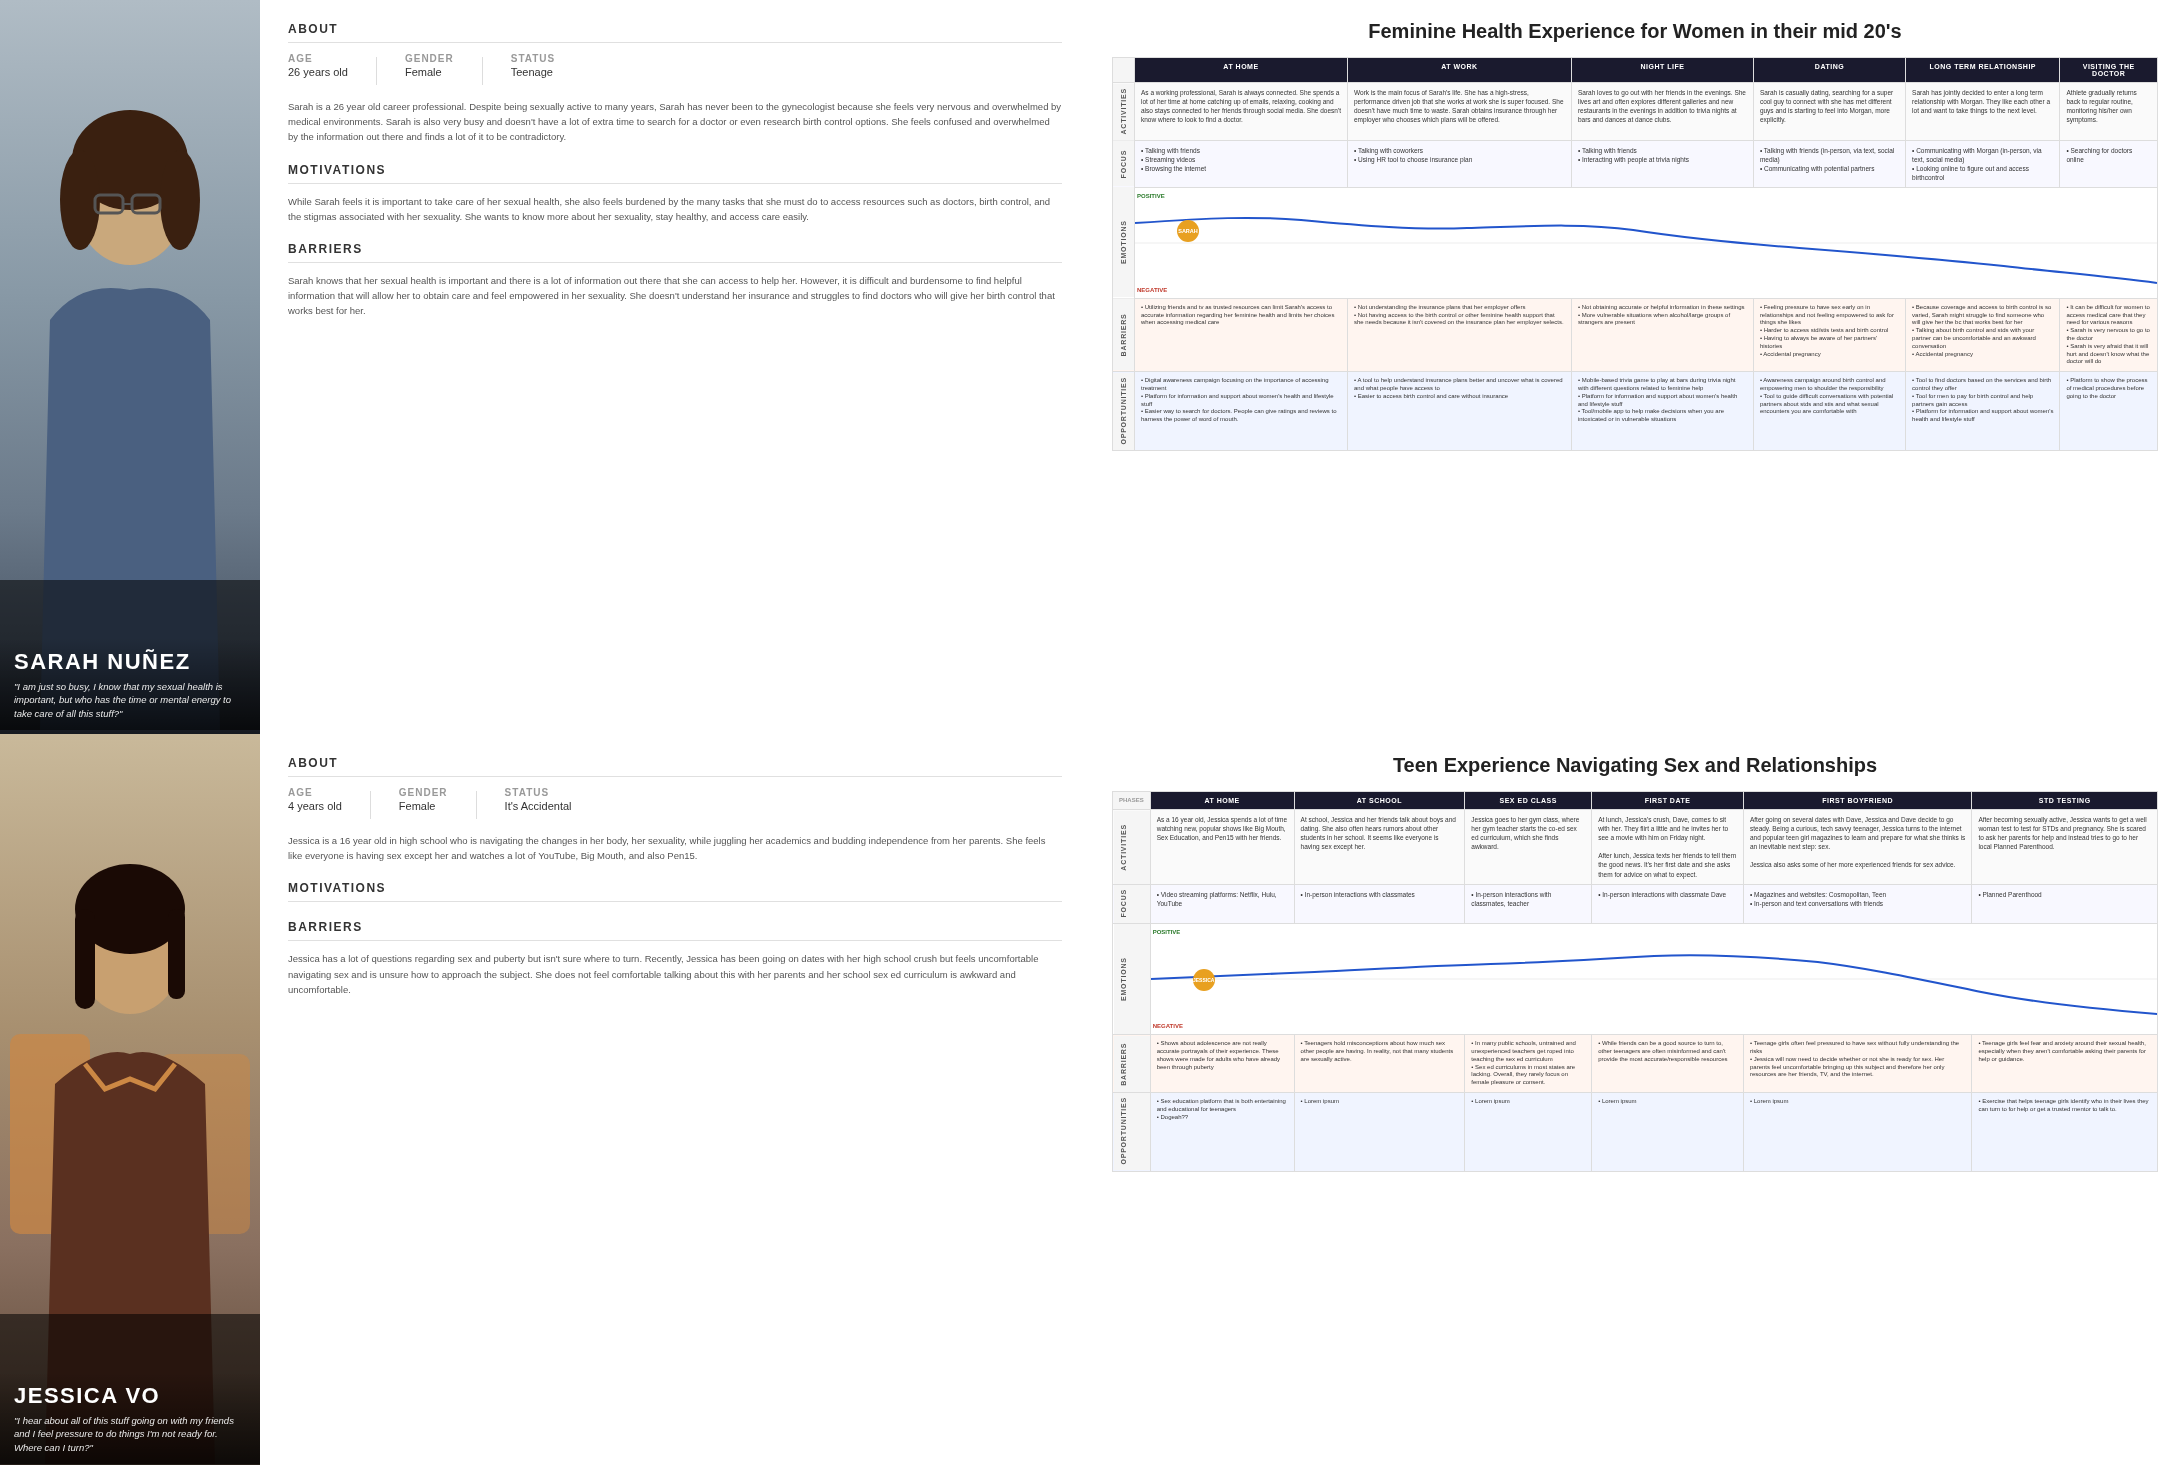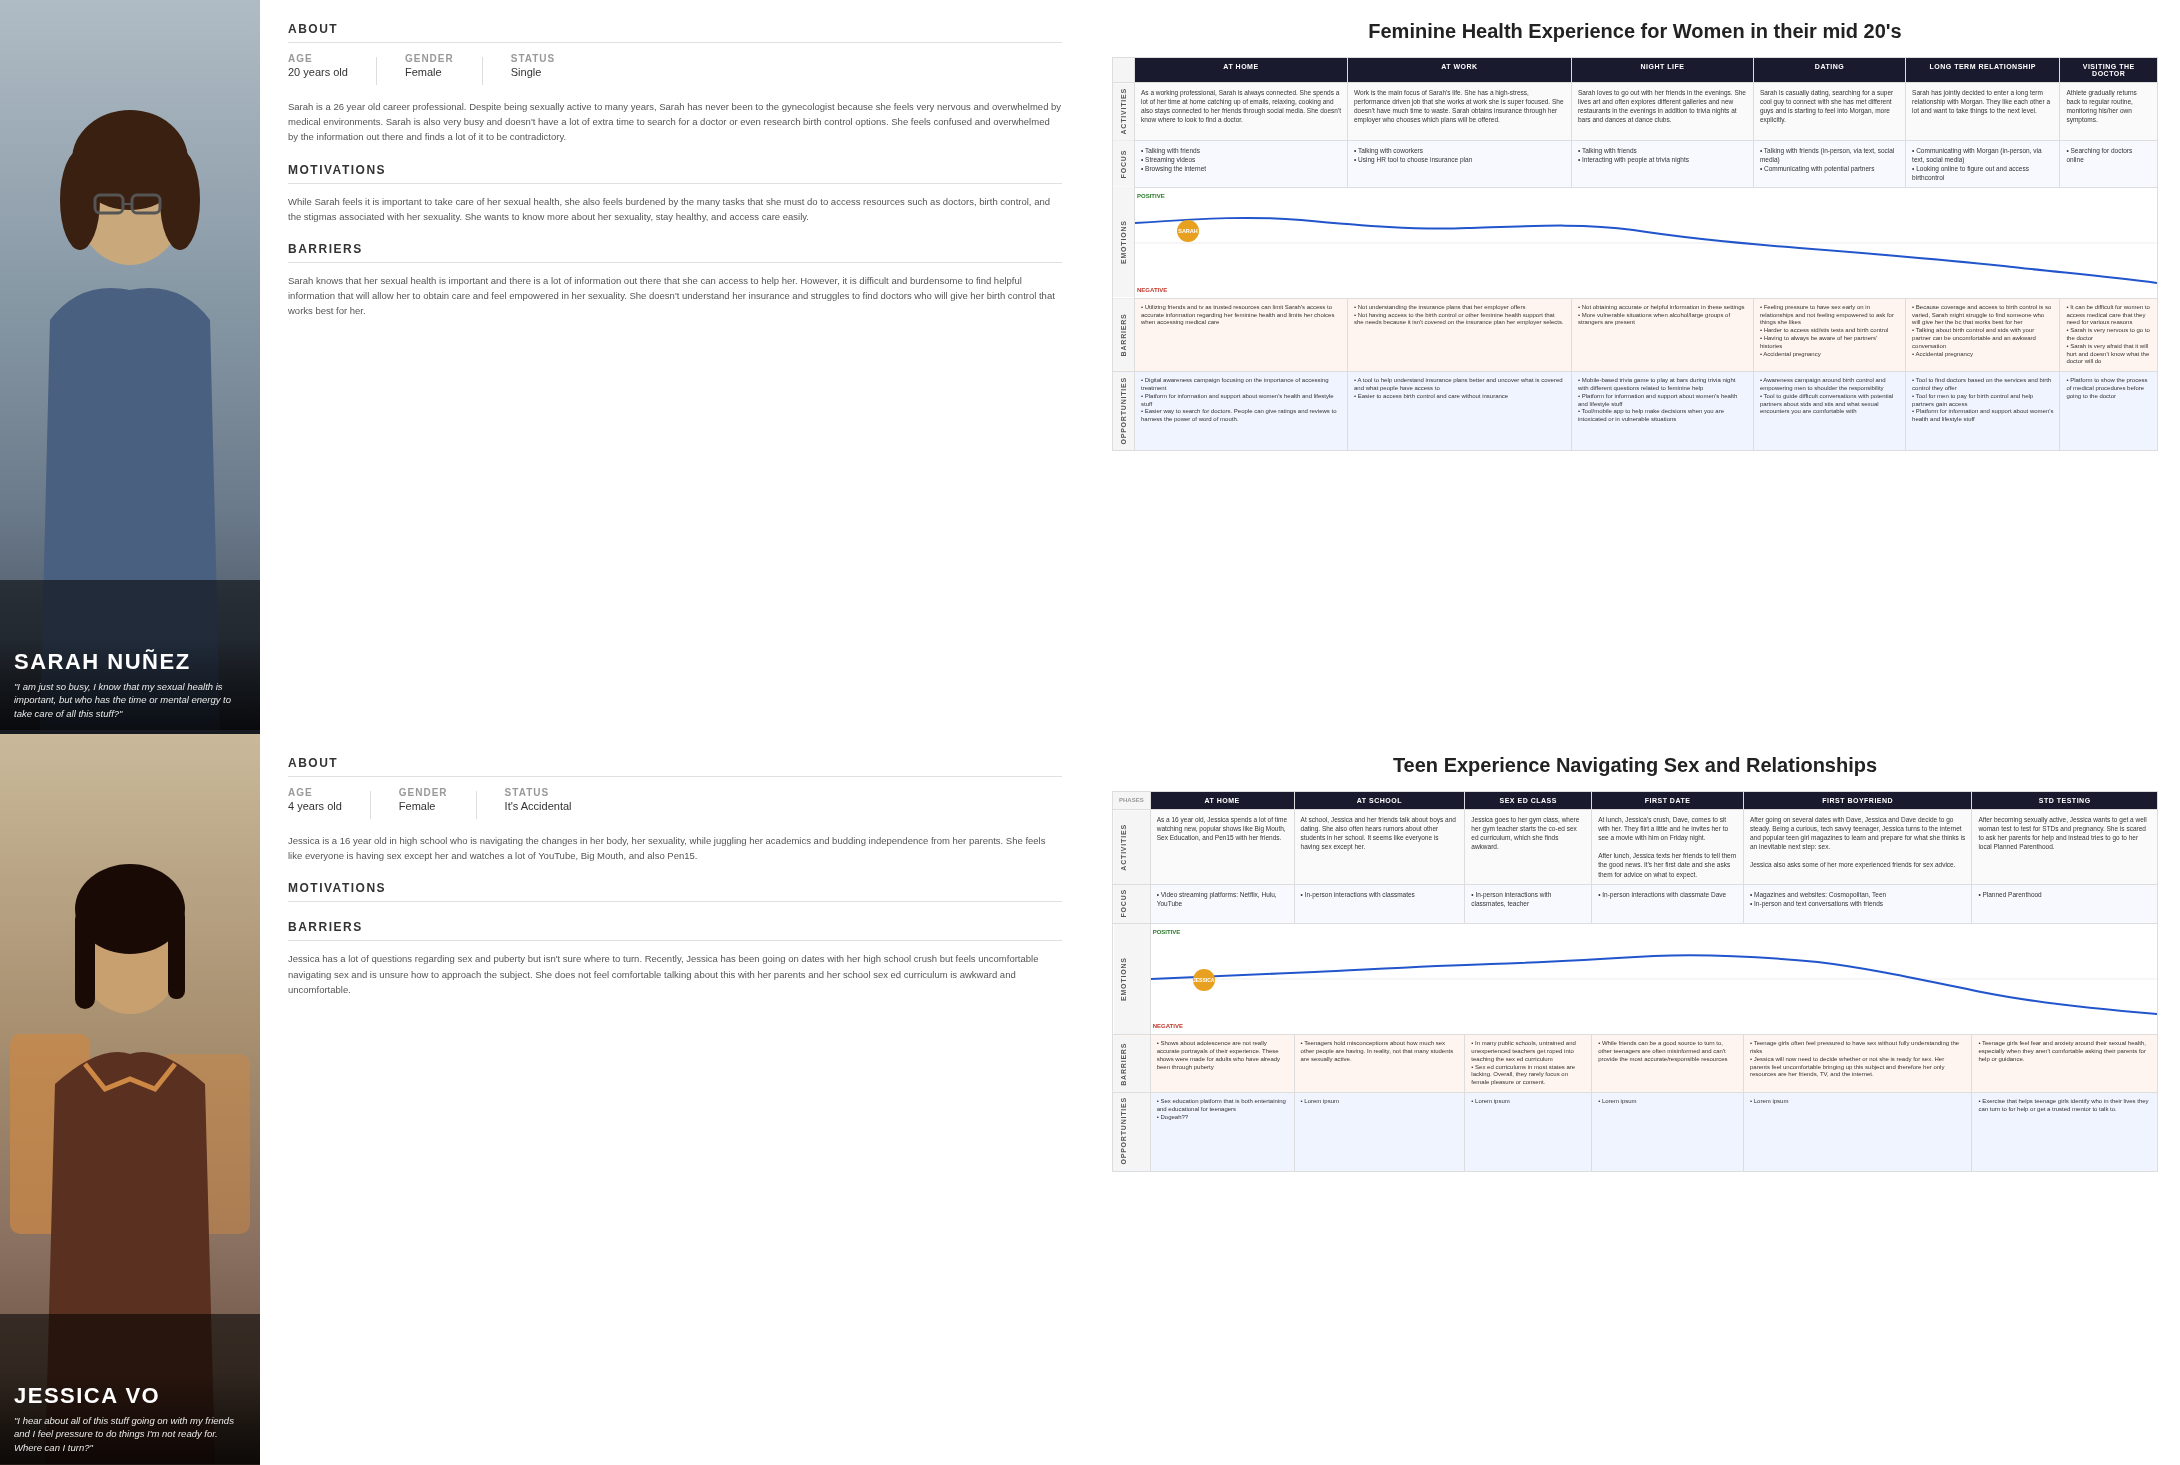"20 years old" span.stat-value { text: 20 -> 26 }
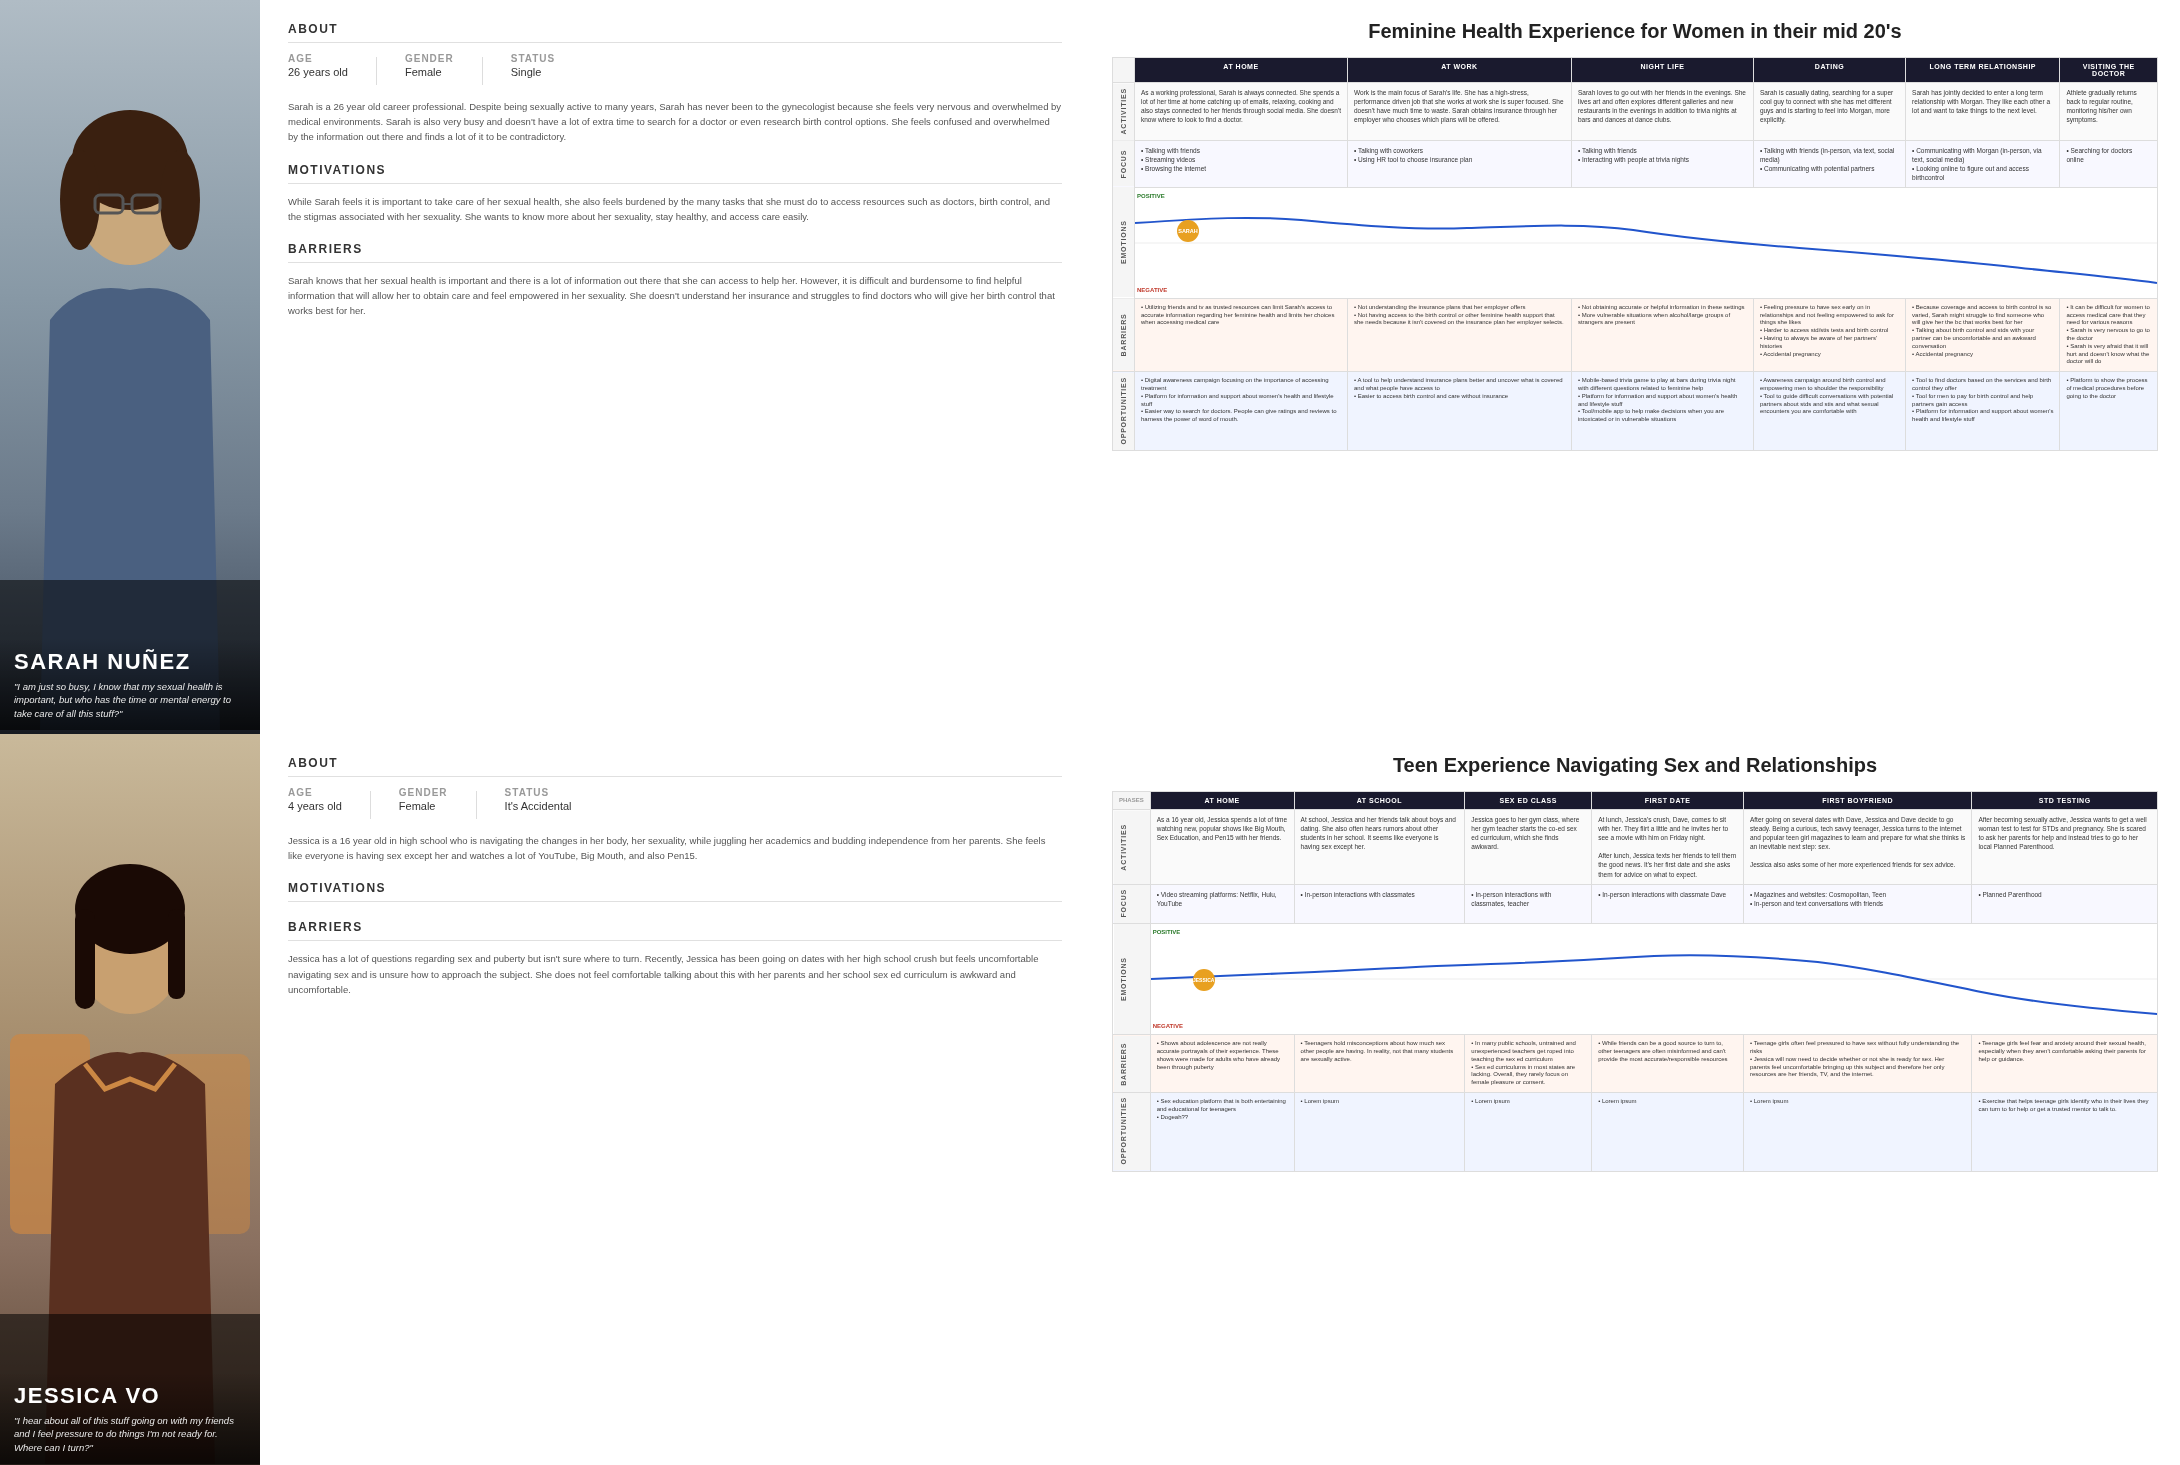"Single" span.stat-value { text: Single -> Teenage }
